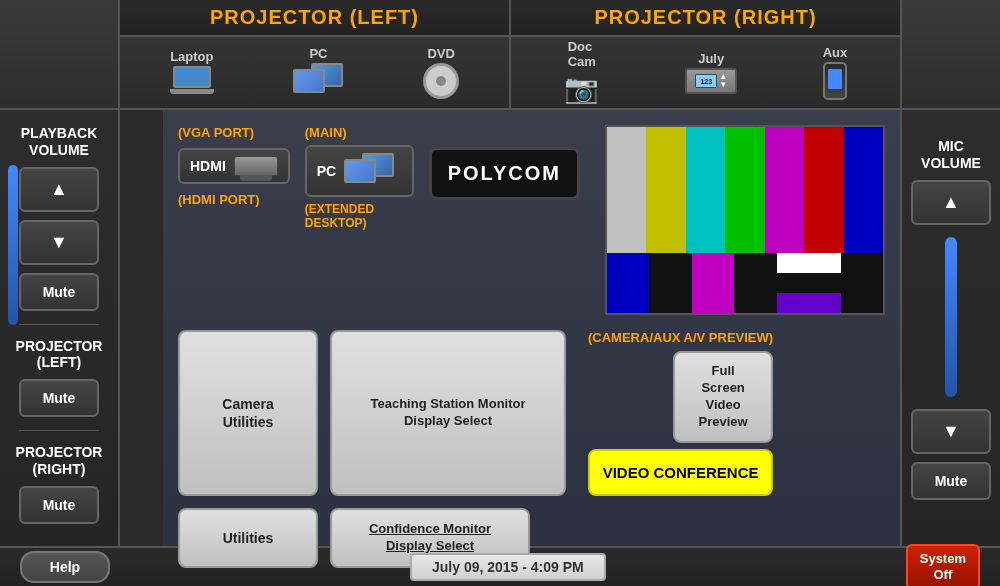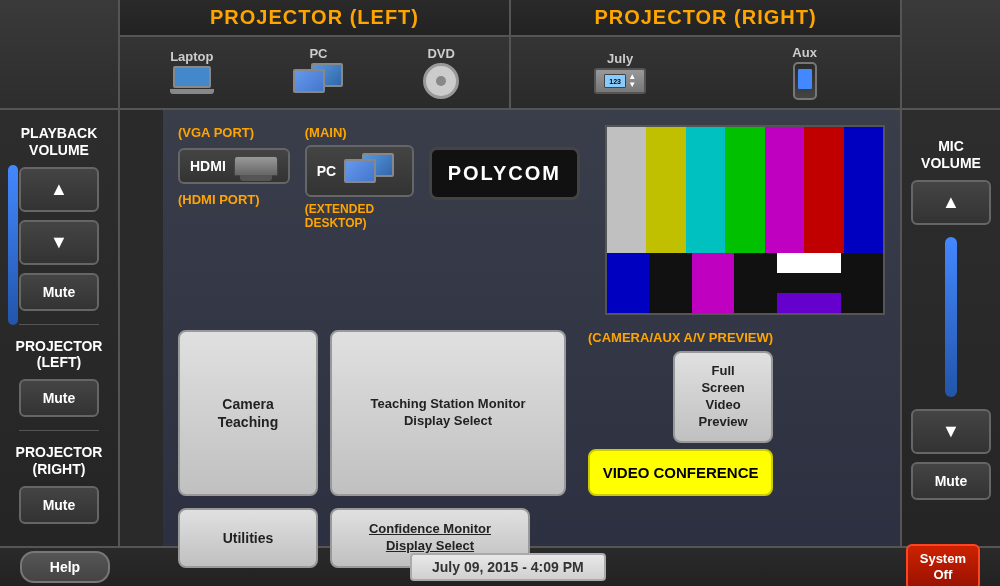"Doc" div.source-btn { html: none -> <div> <span>Doc<br>Cam</span> <div>📷</div> </div> }
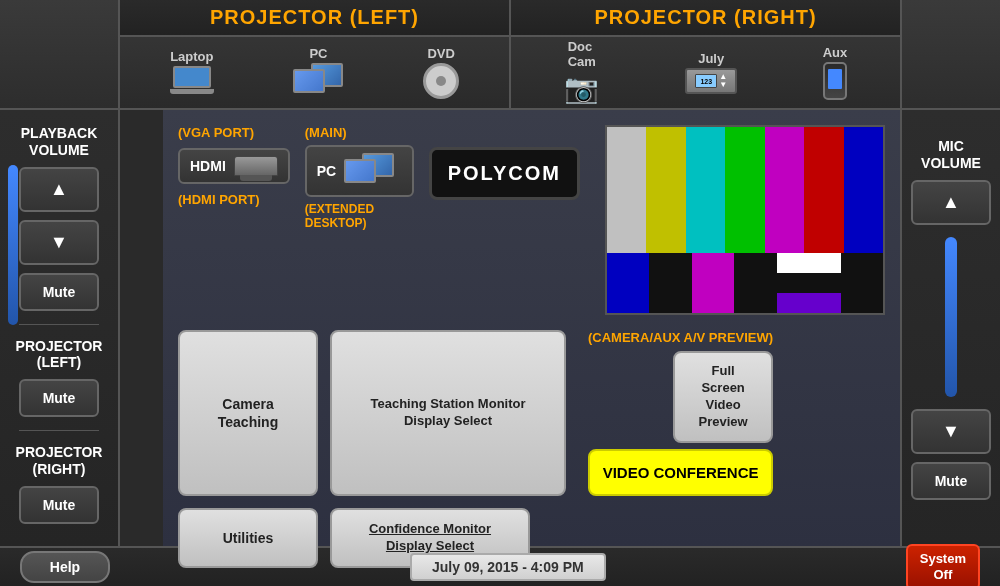"Camera Teaching" span { text: Teaching -> Utilities }
